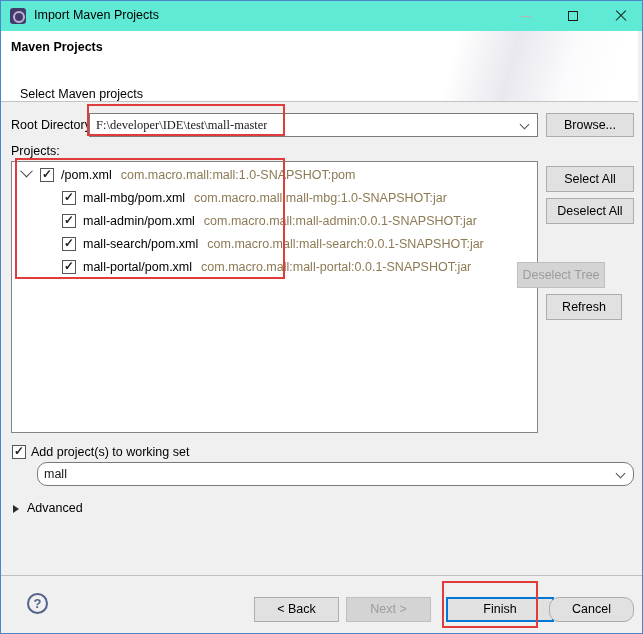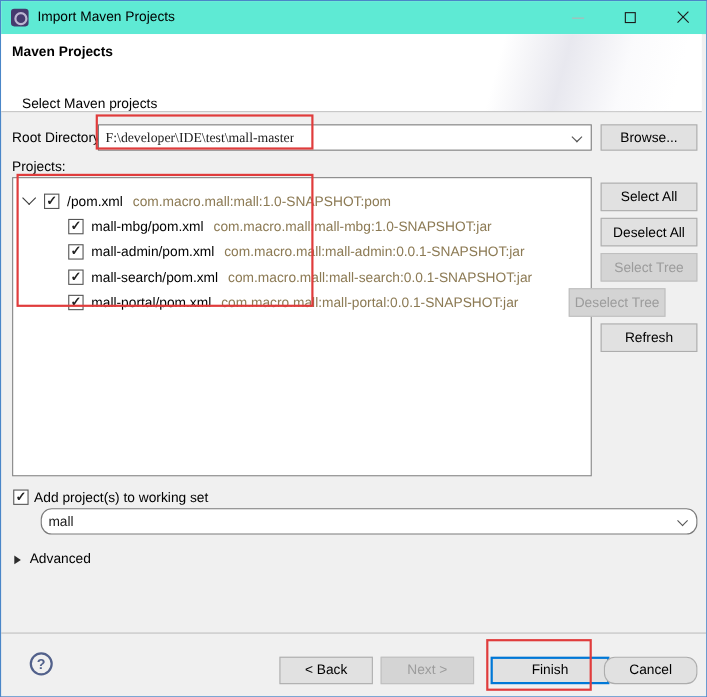"/pom.xml" .tree-row { align-items: flex-end -> flex-start }
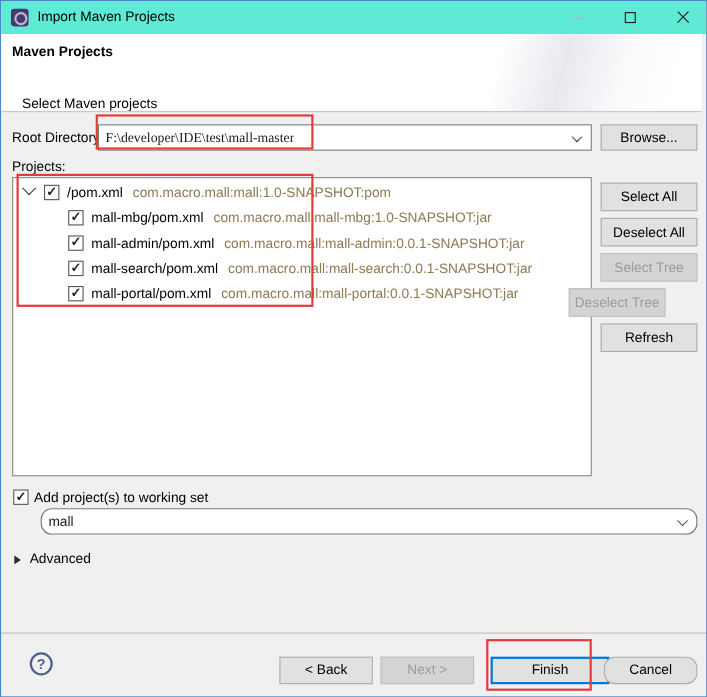"Select Tree" button.btn { html: <button>Select Tree</button> -> none }
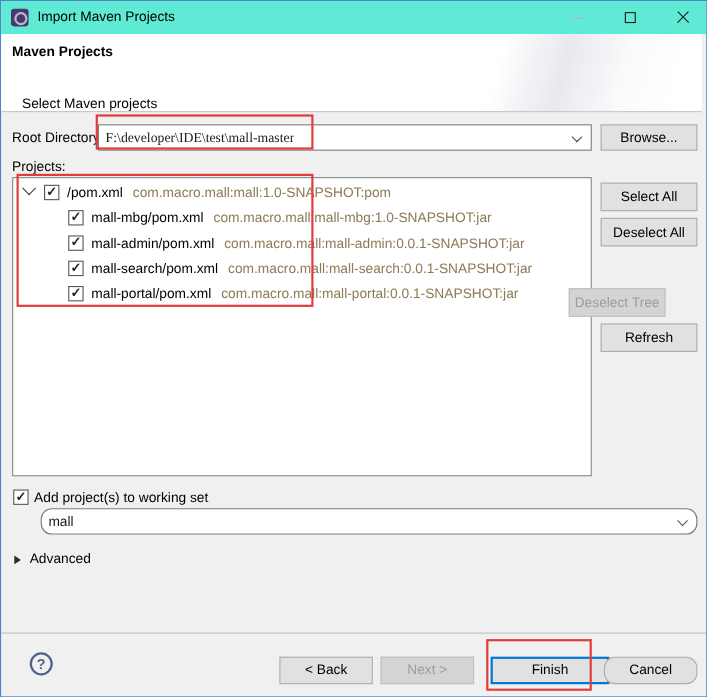"Refresh" button.btn { width: 88px -> 76px }
